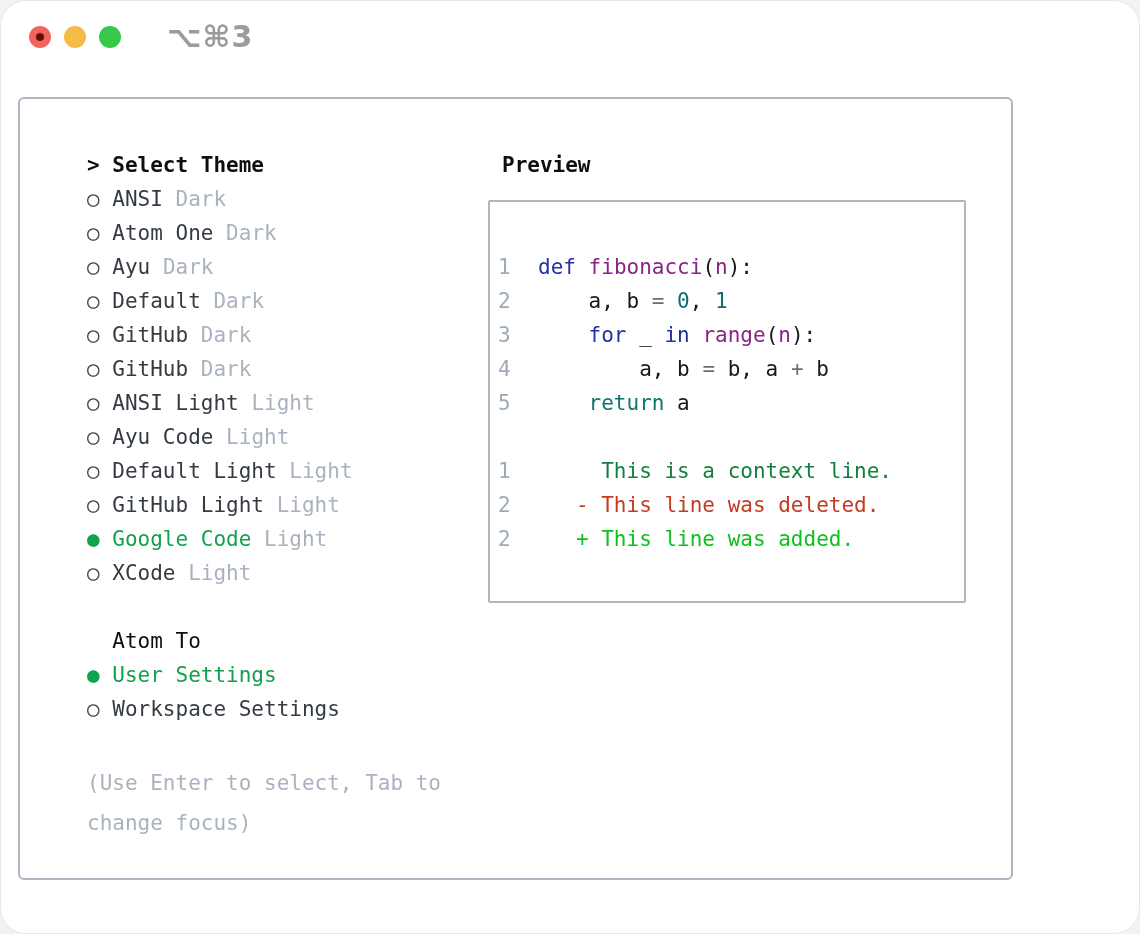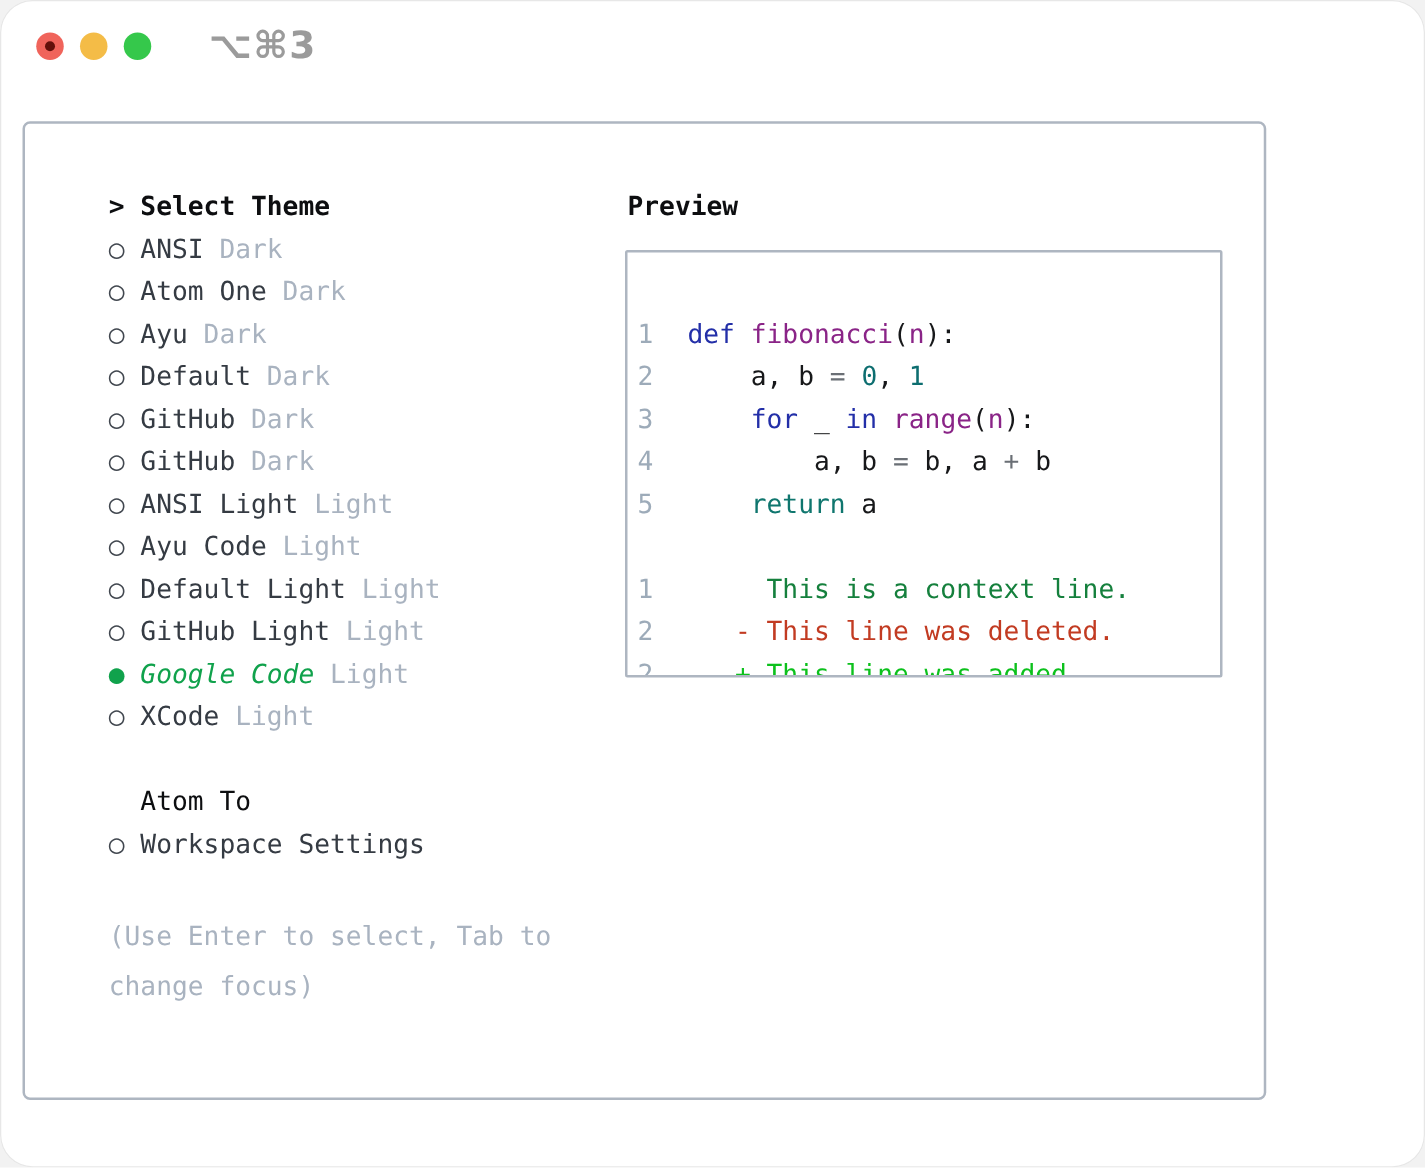"1 def fibonacci(n):" .preview-box { height: 342px -> 403px; left: 480px -> 468px }
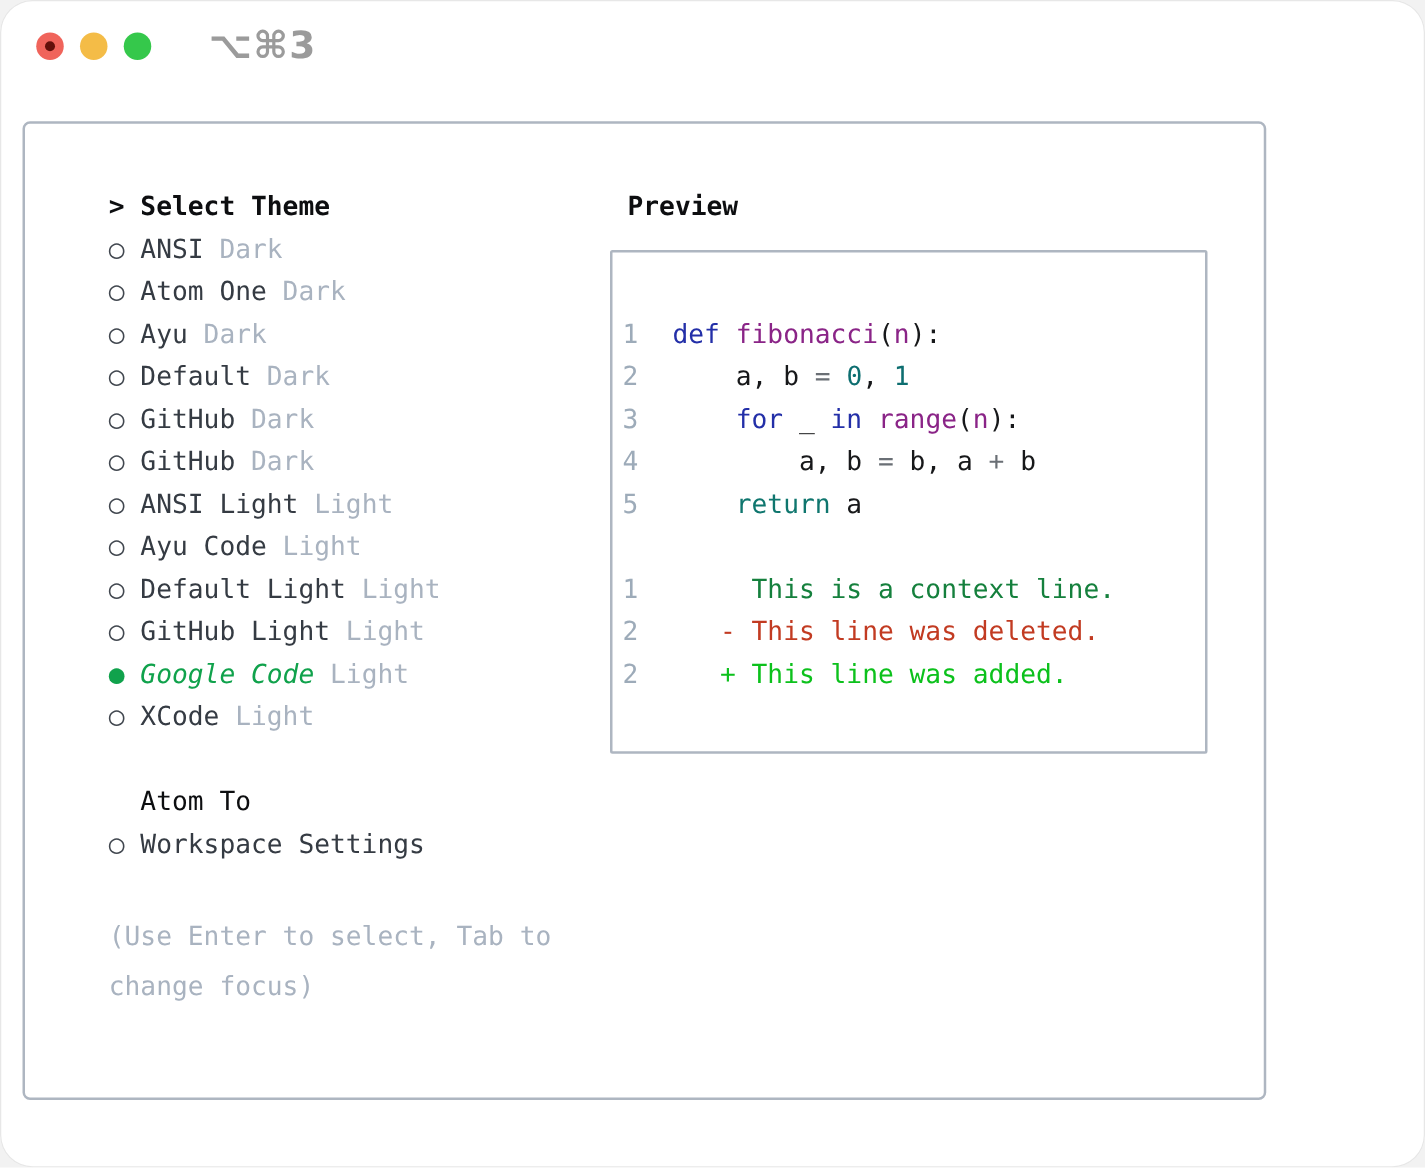"Google Code" .t-name.sel { font-style: italic -> none }
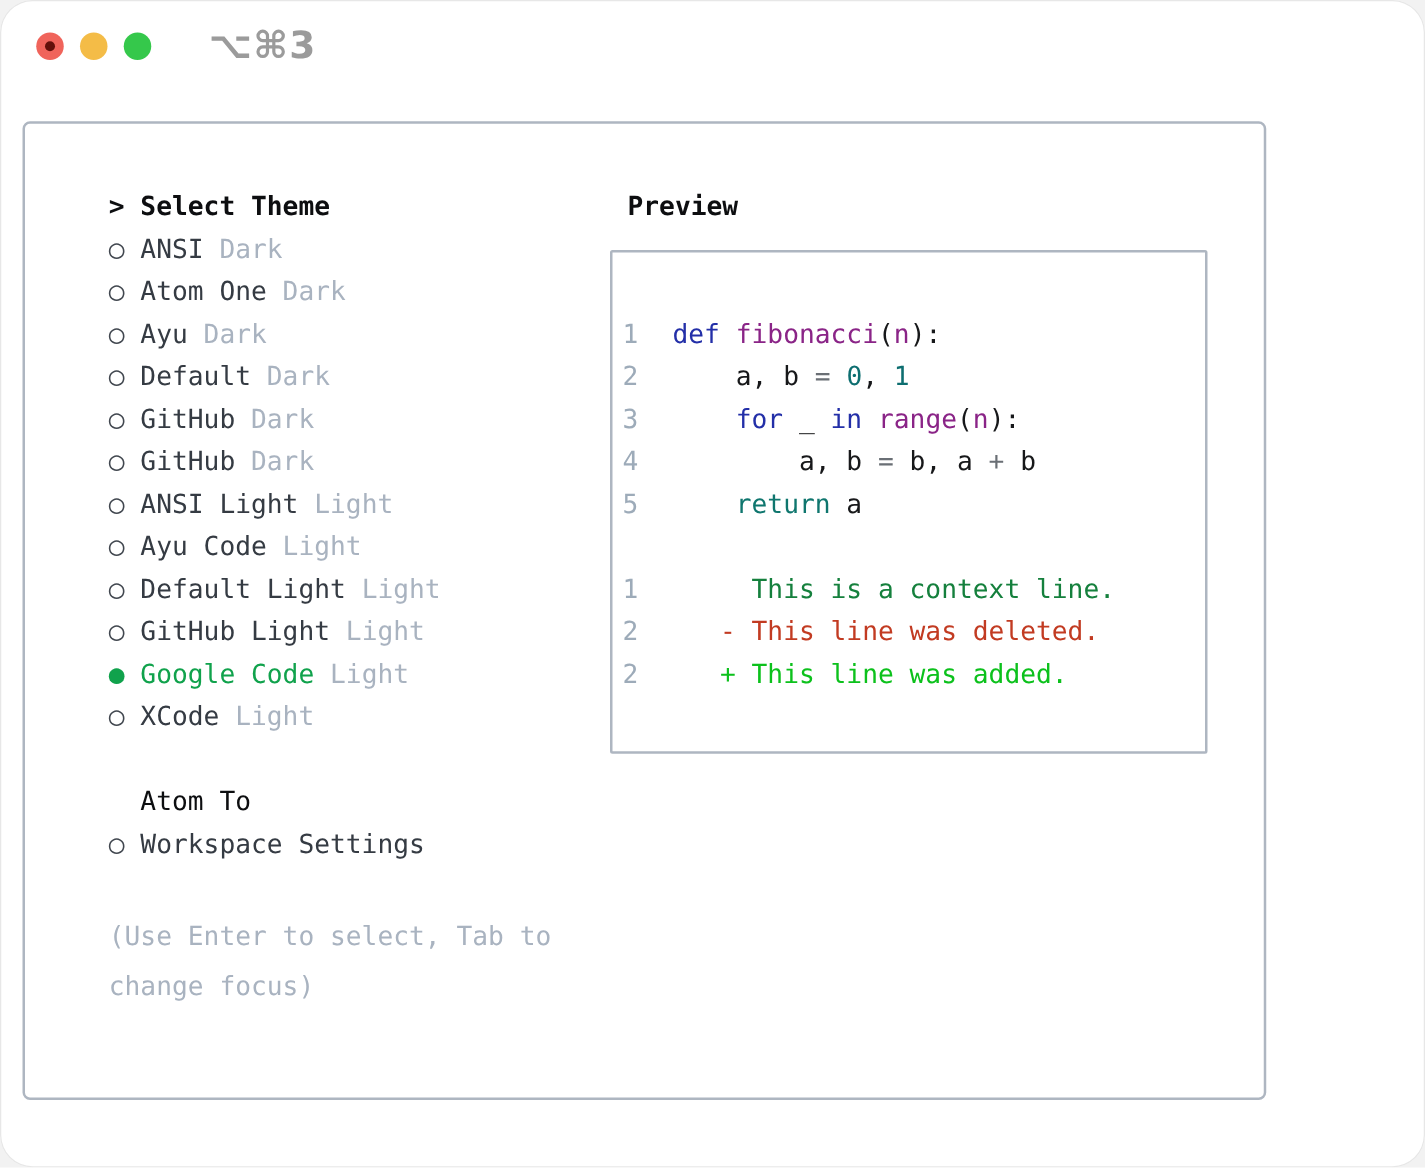"● User Settings" div.row { html: none -> <div><span>● </span><span>User Settings</span></div> }
